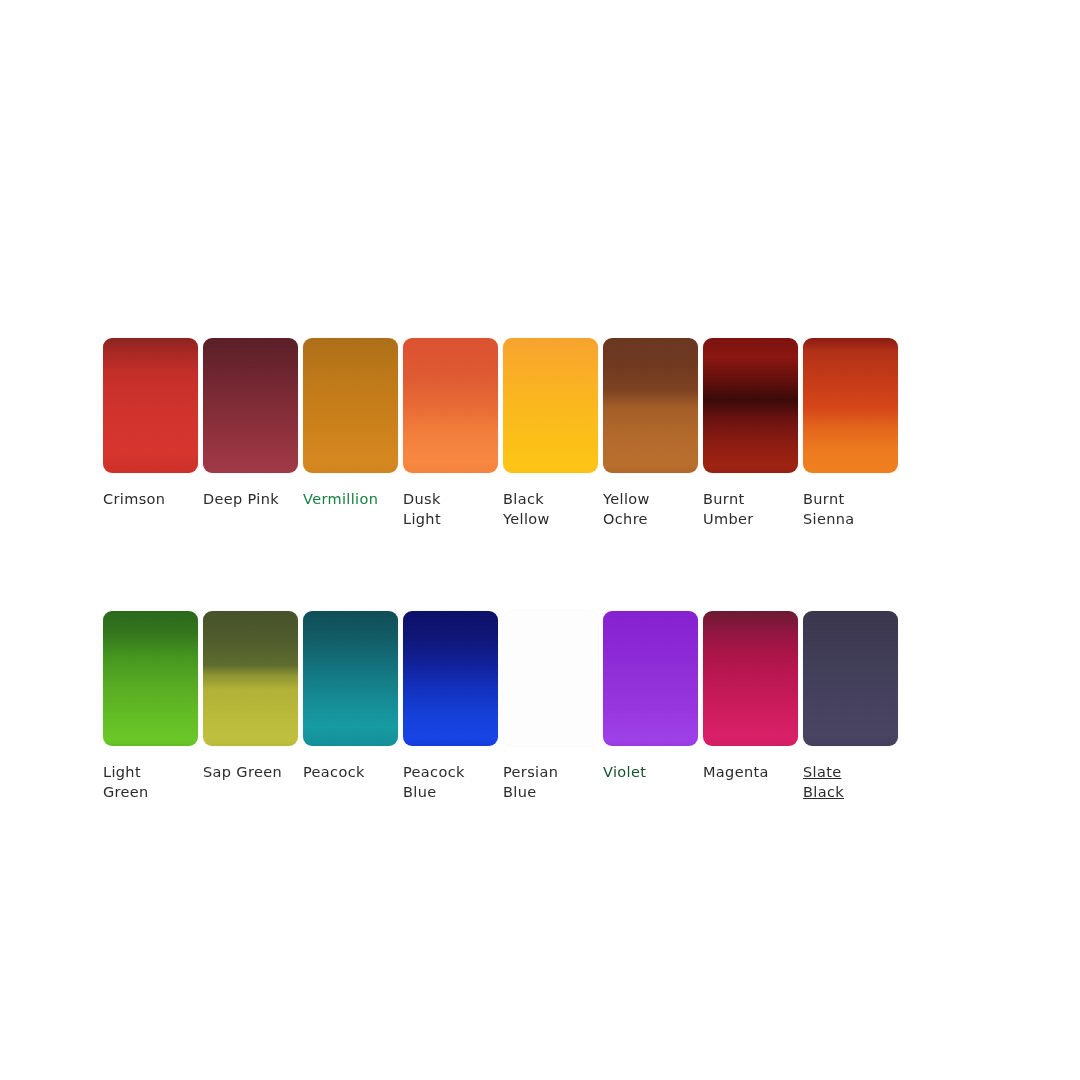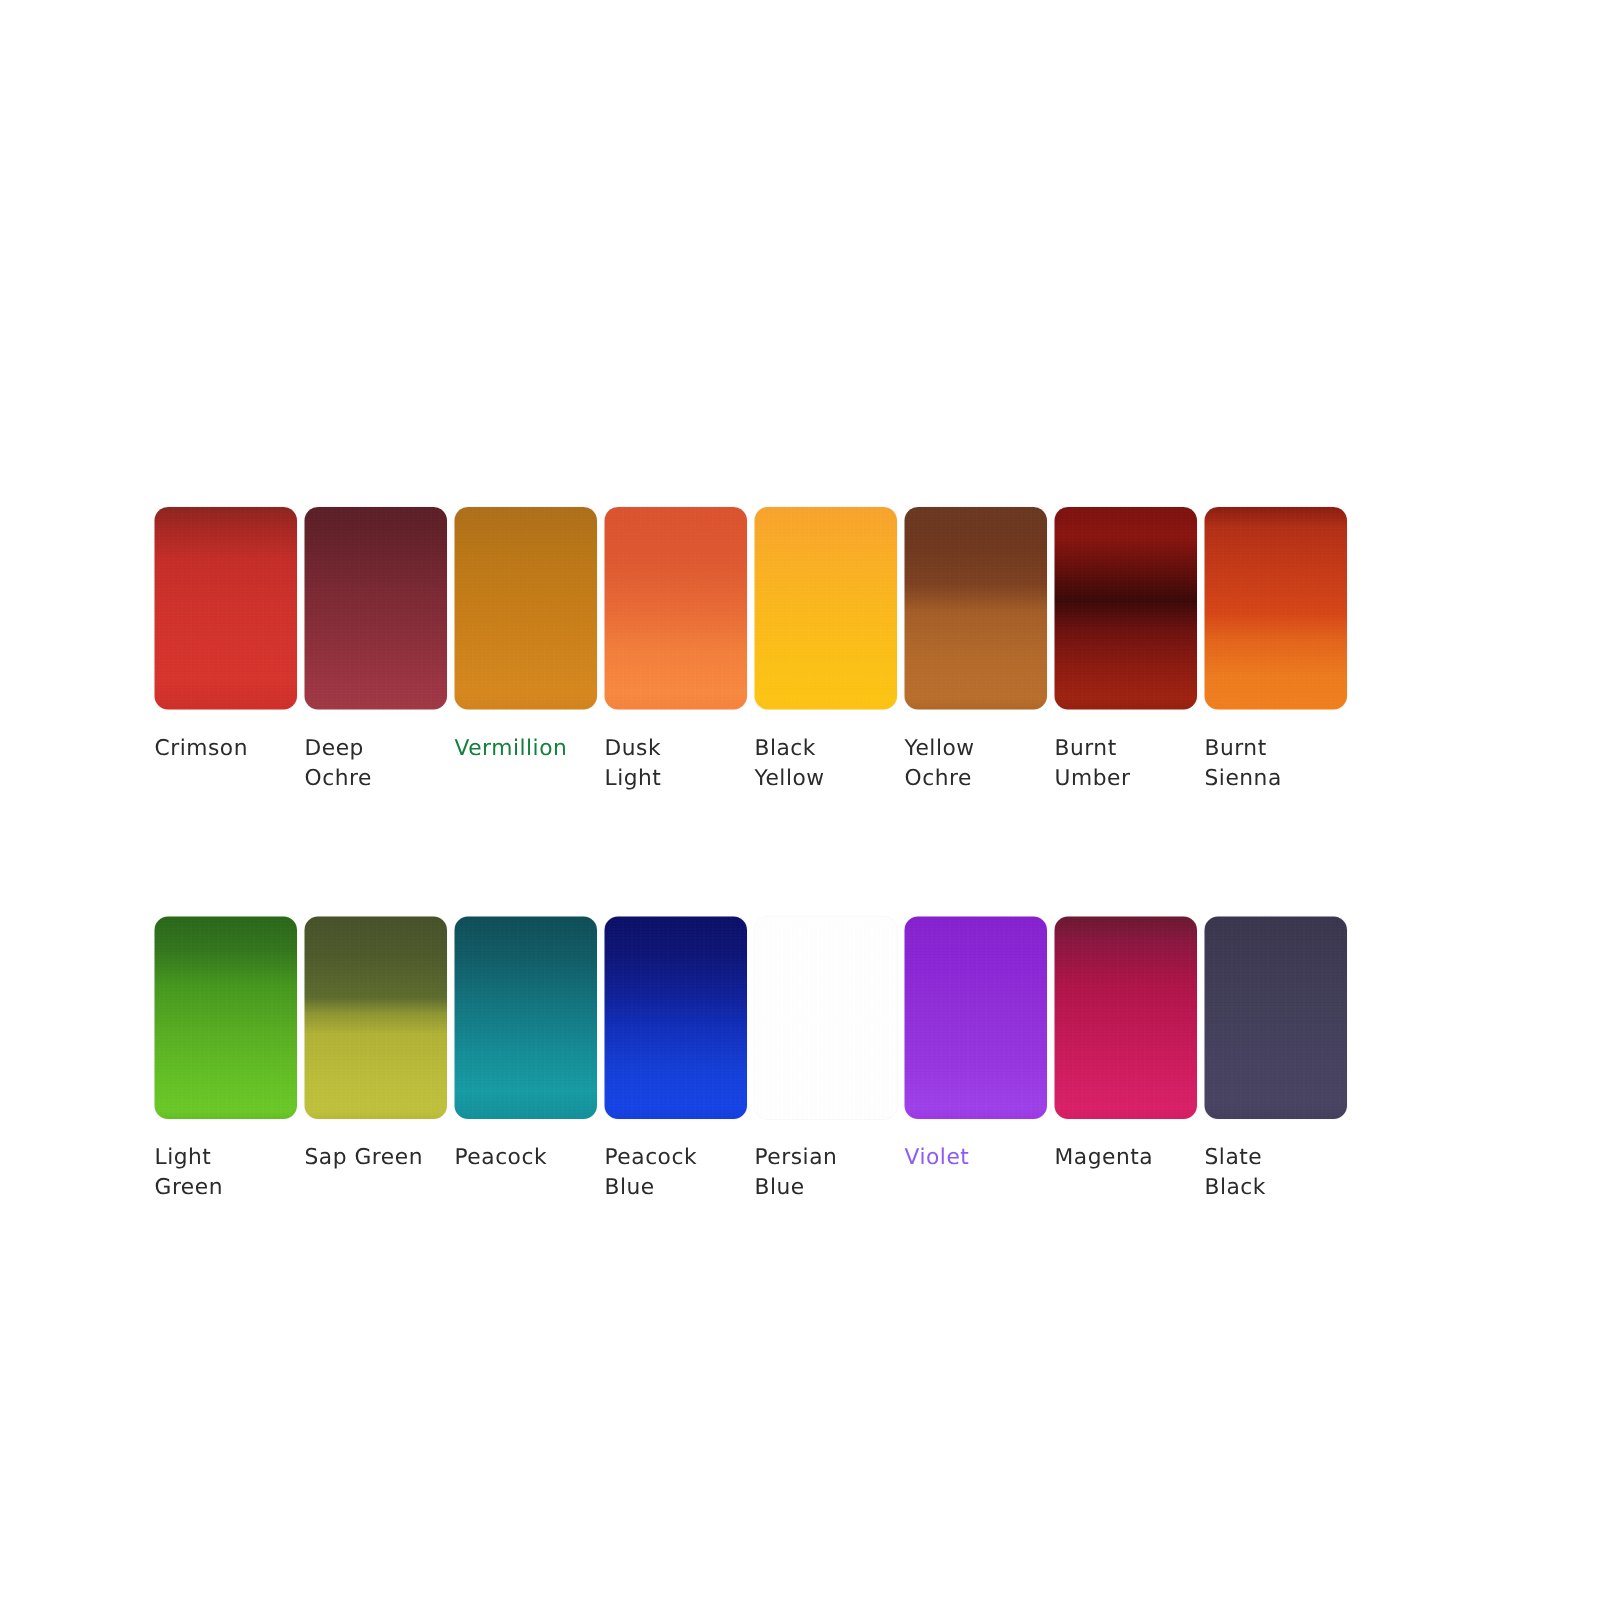"Deep Ochre" div.swatch-label { text: Ochre -> Pink }
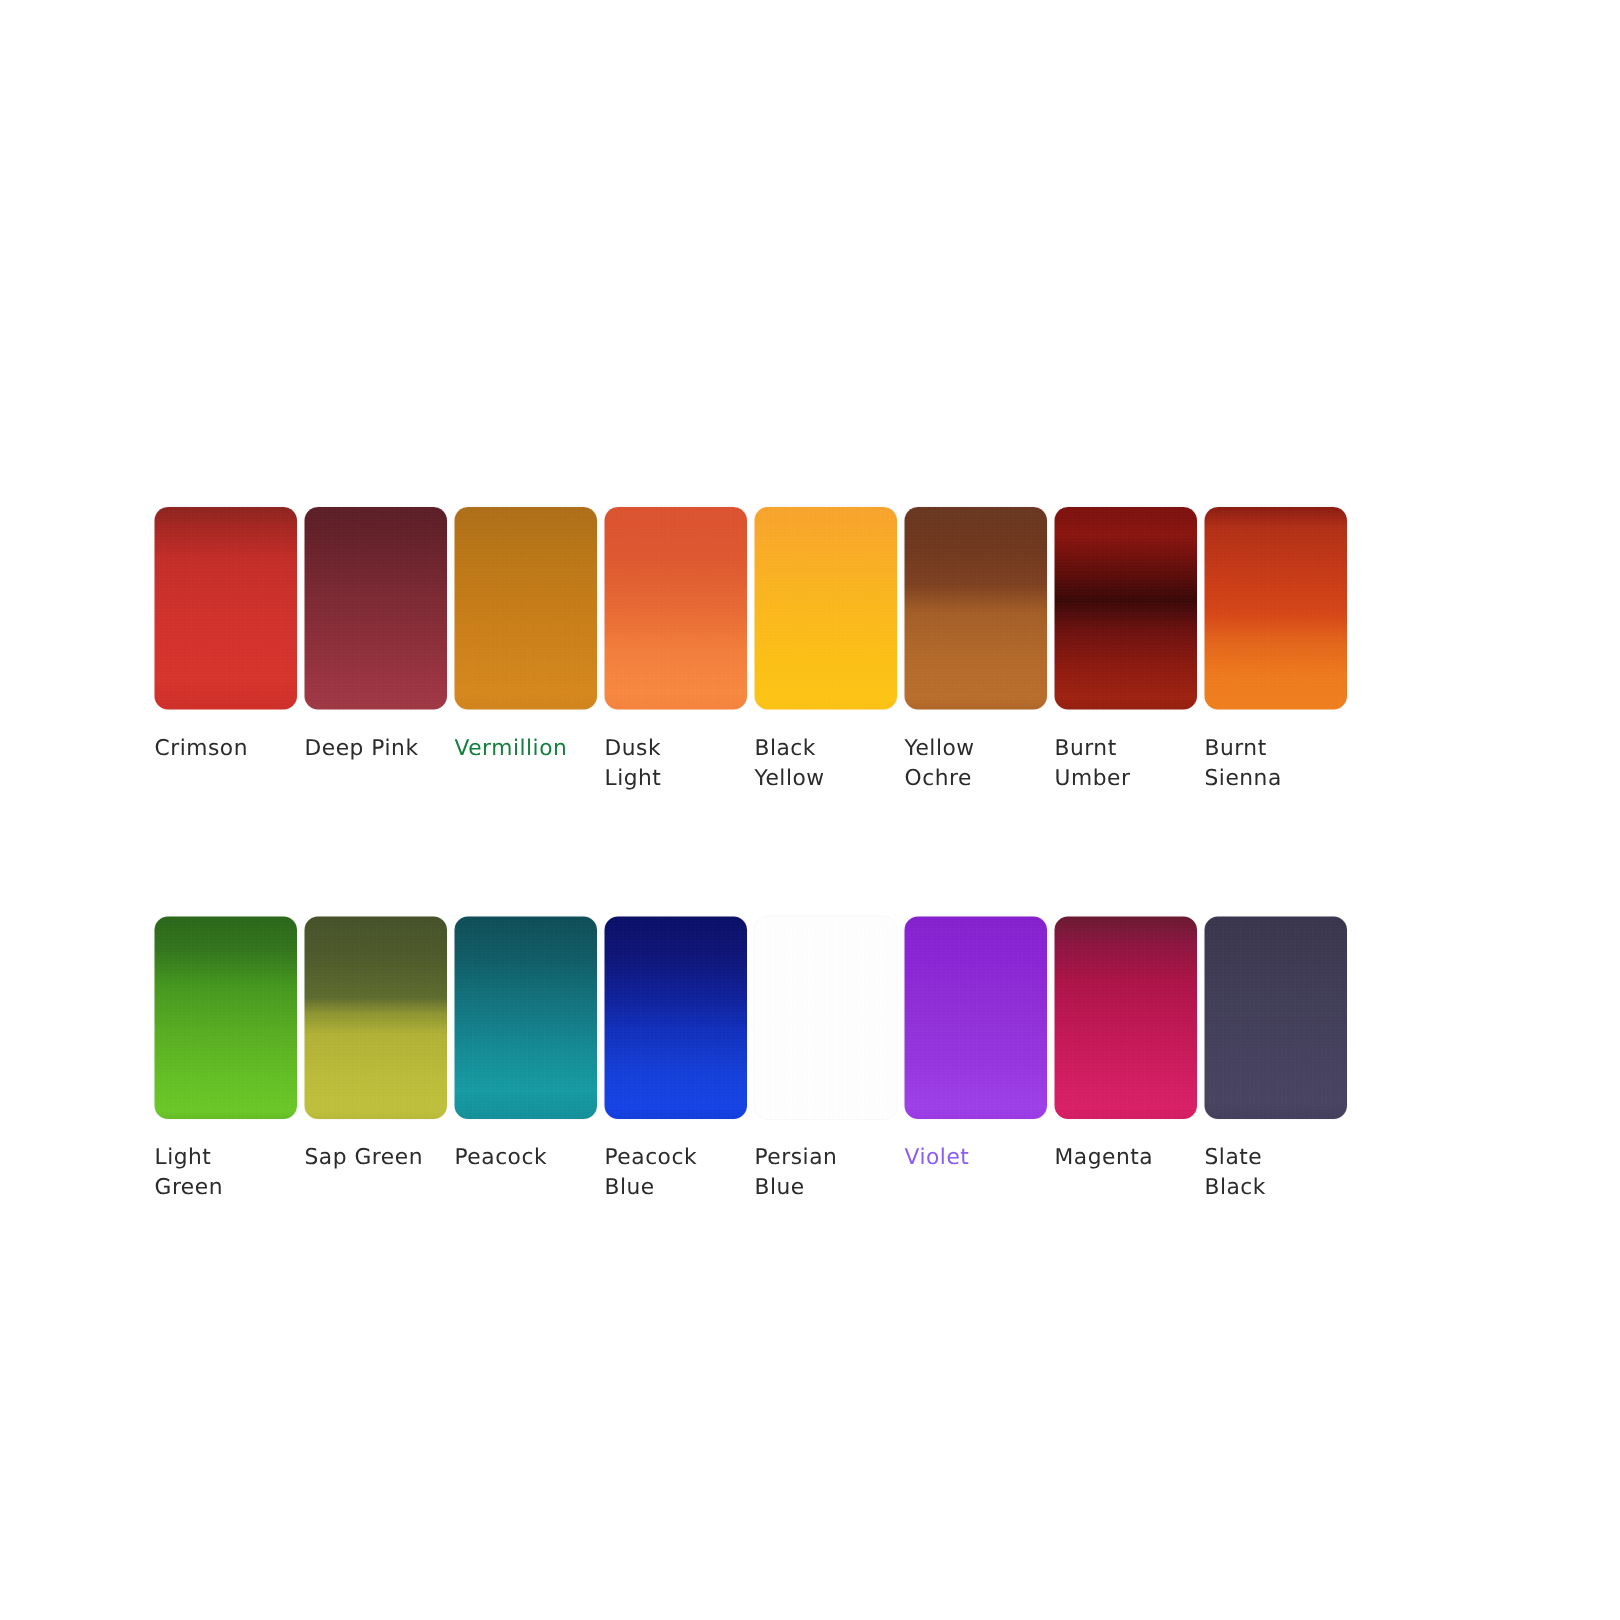"Violet" div.swatch-label { color: #8b5cf6 -> #14532d }
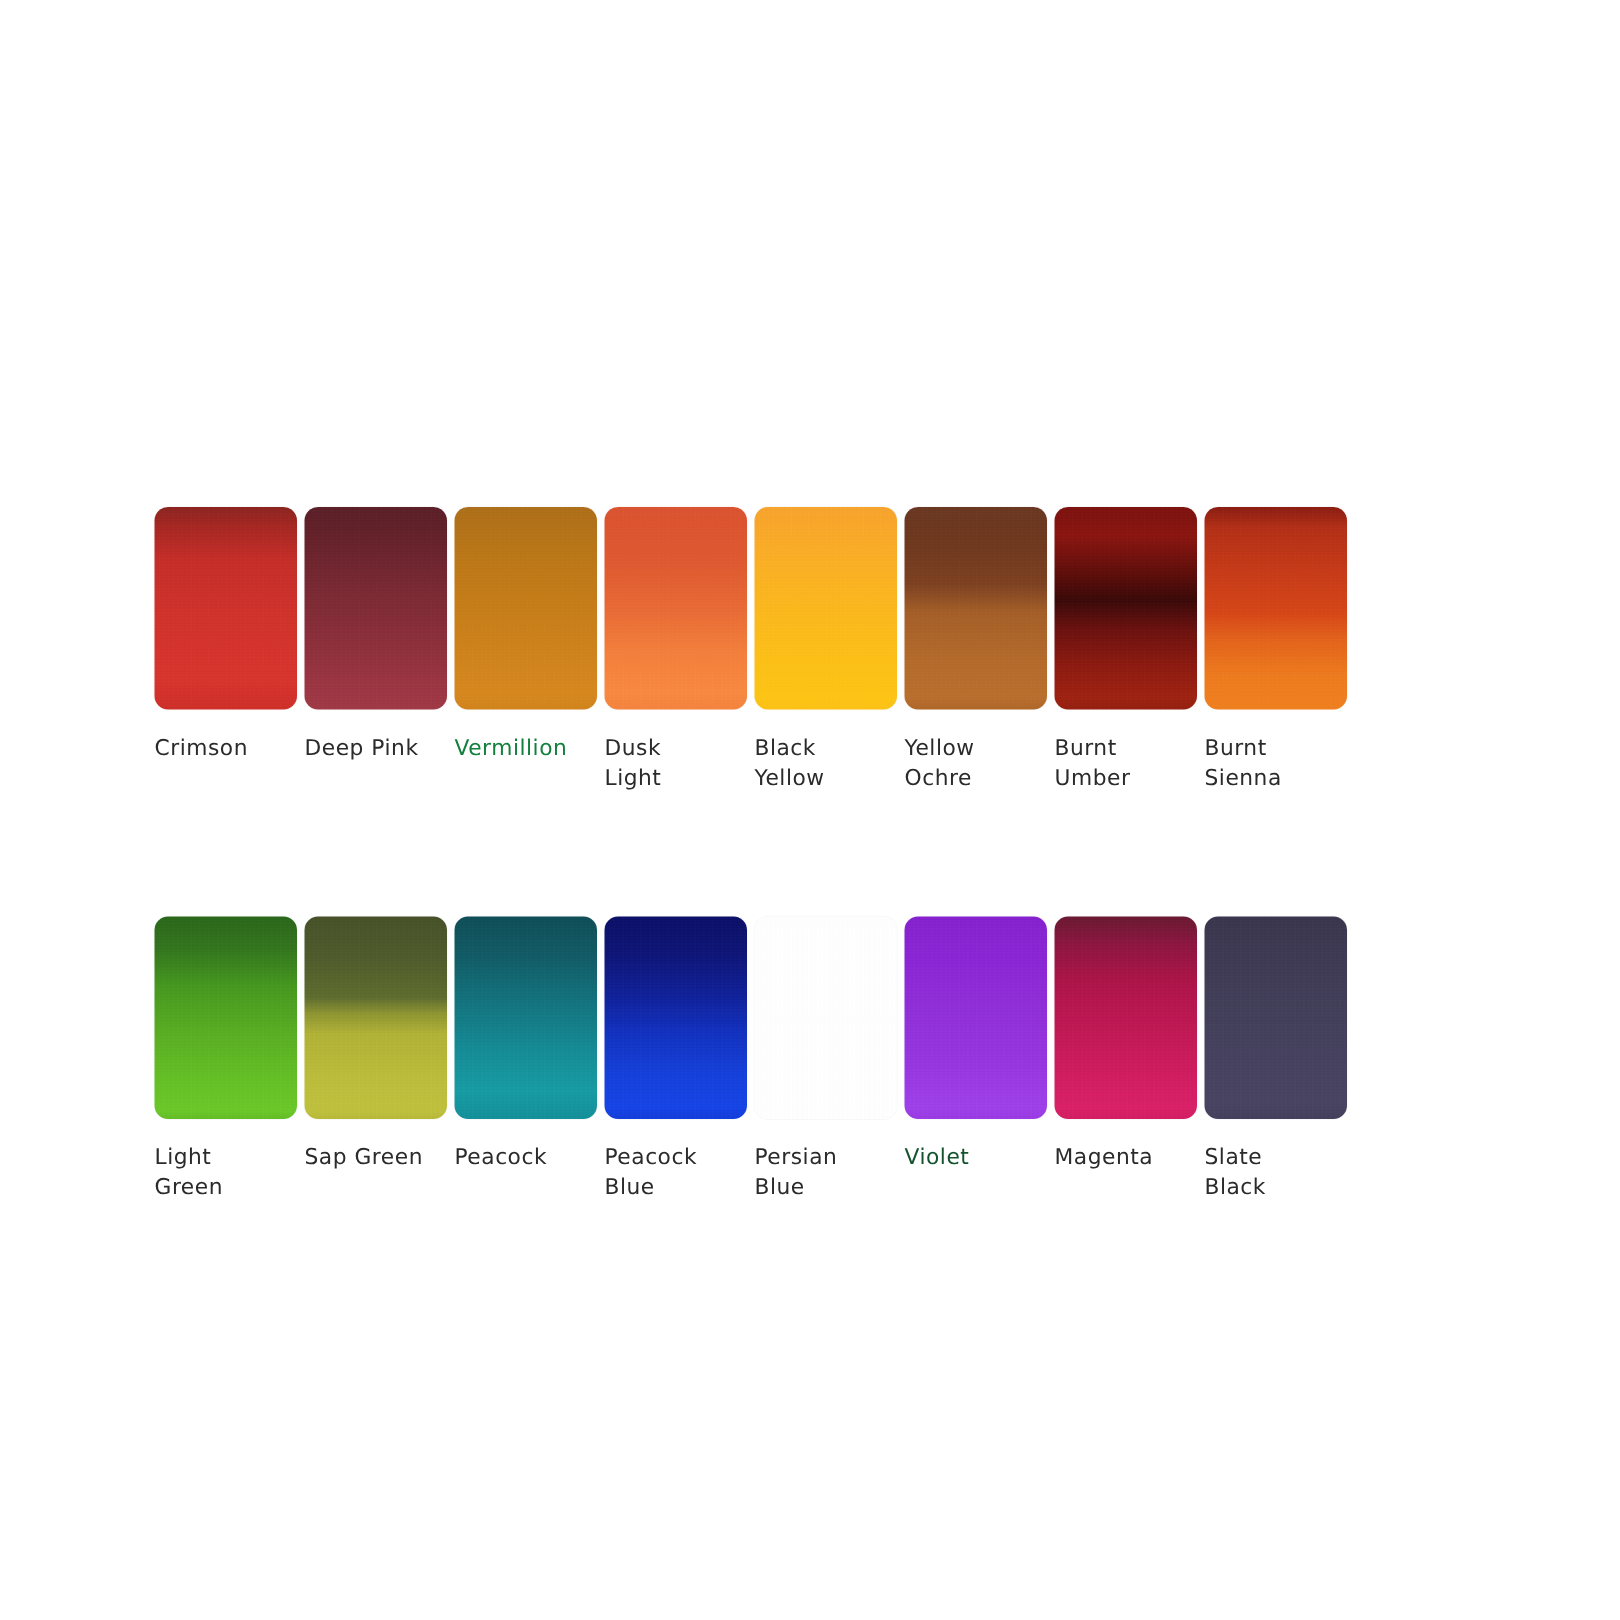"Slate Black" div.swatch-label { text-decoration: none -> underline }
